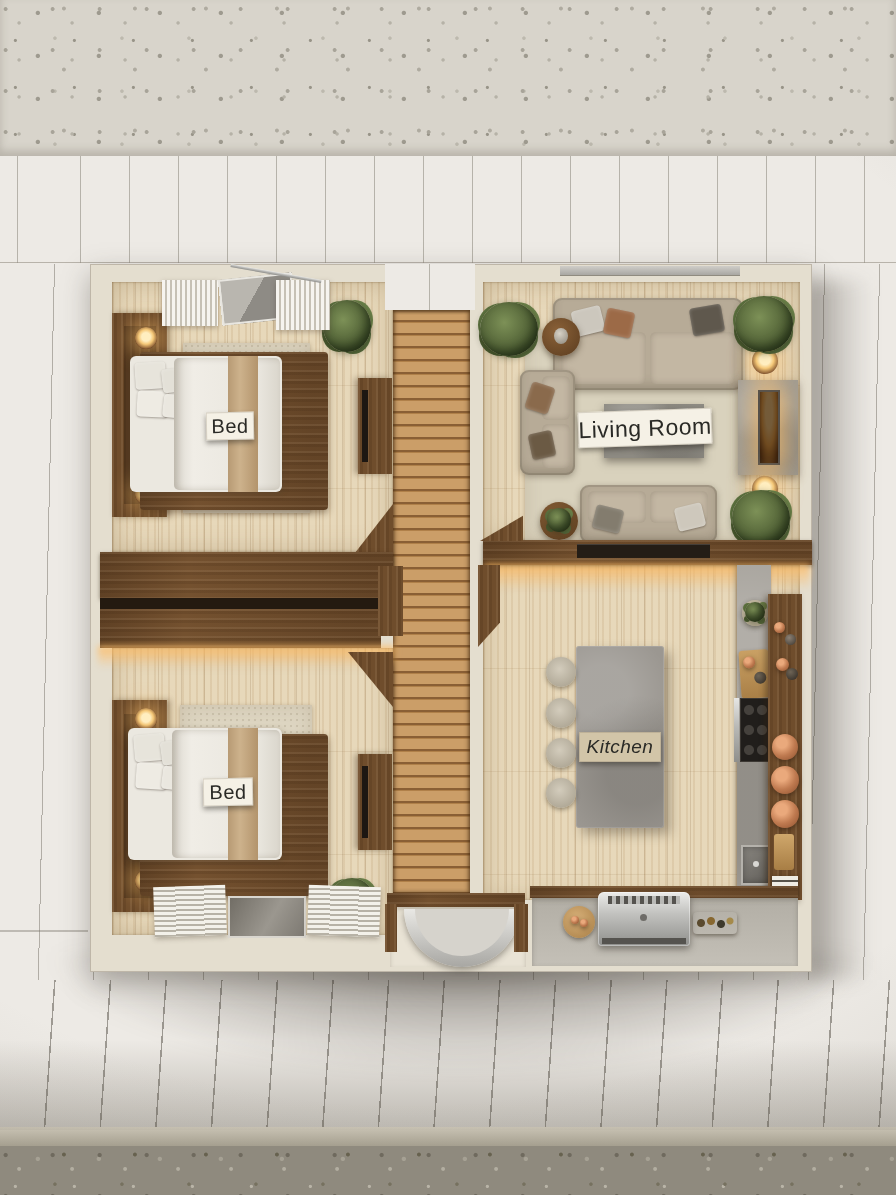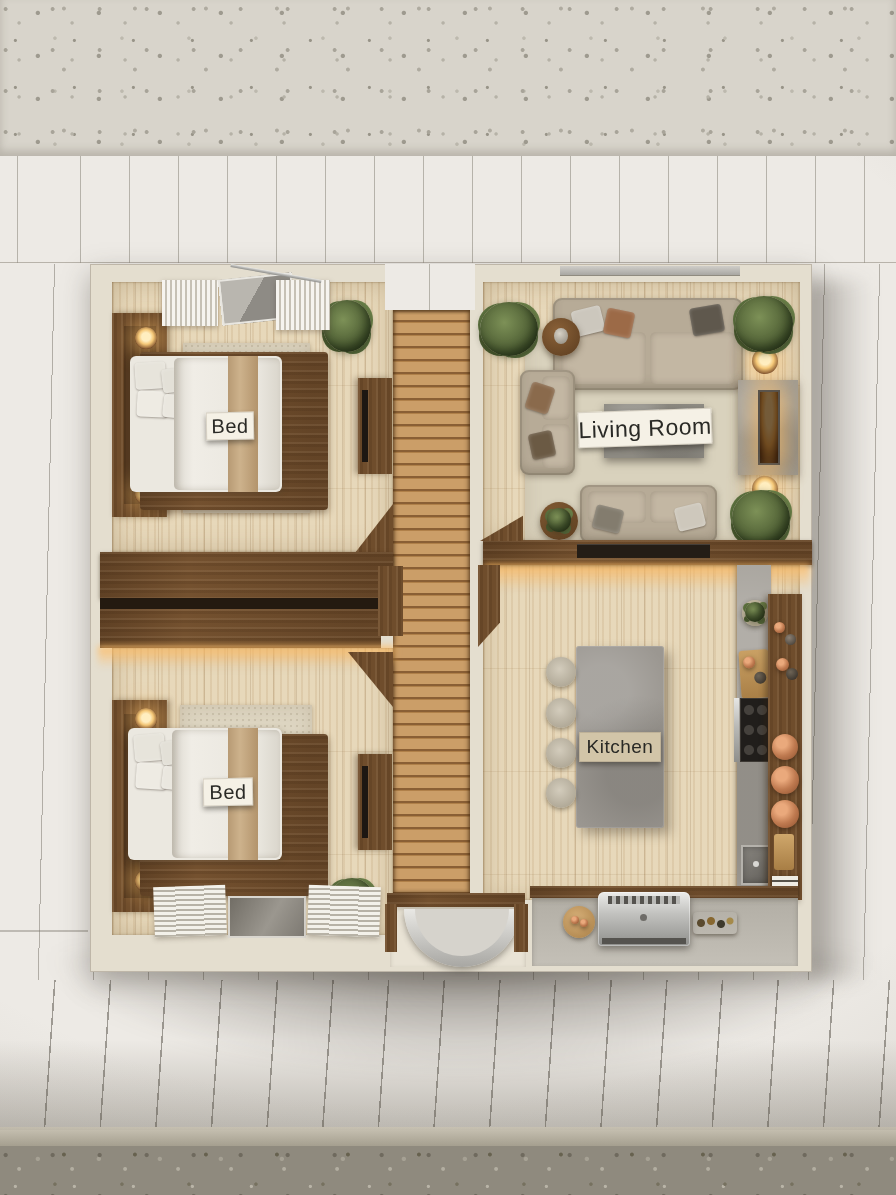"Kitchen" div.el { font-style: none -> italic }
